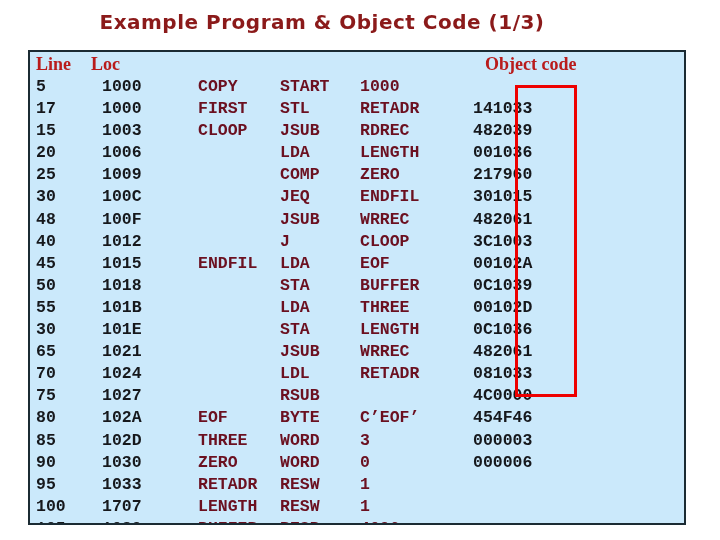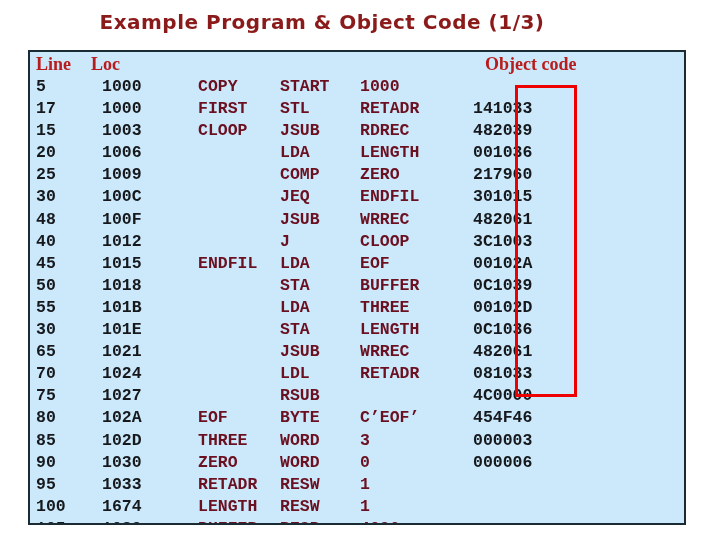"1674" span.cell { text: 1674 -> 1707 }
